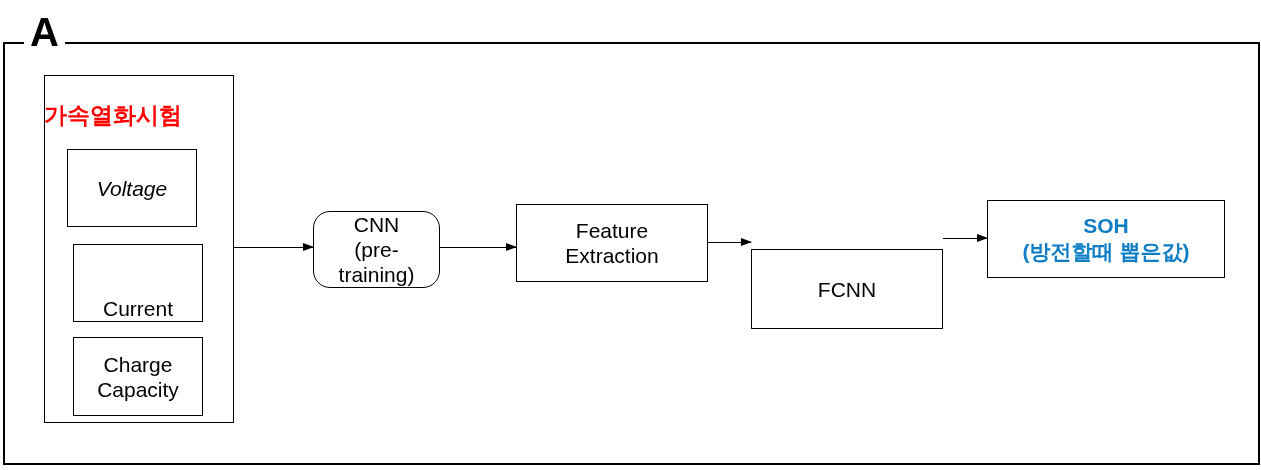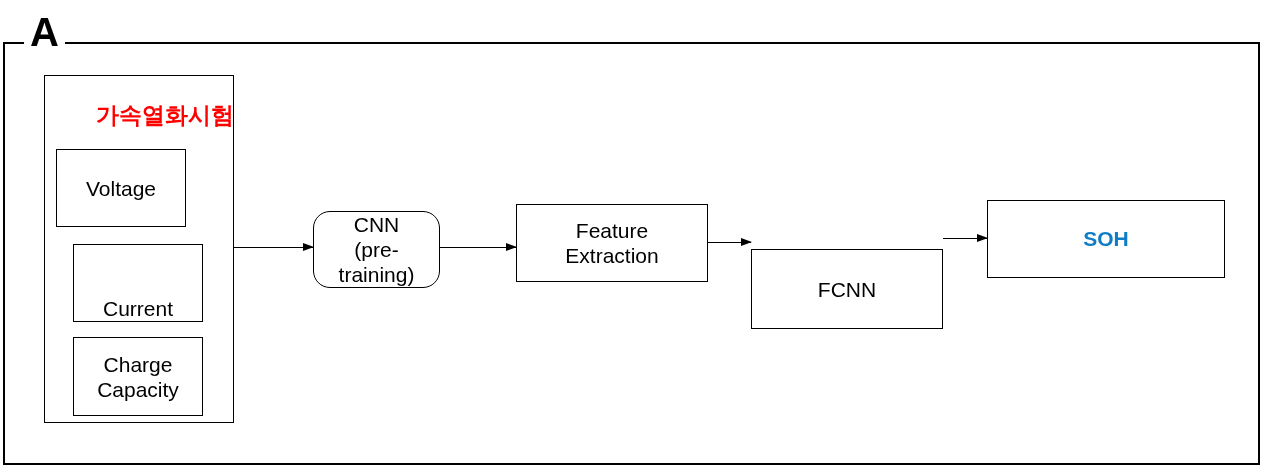"가속열화시험" .group-title { text-align: right -> left }
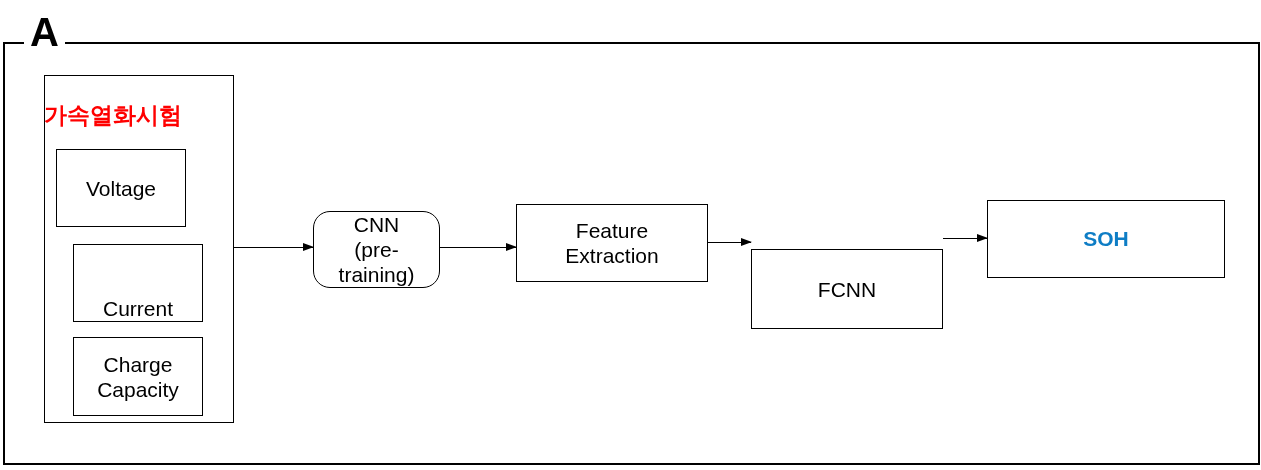"Voltage" .voltage-box { font-style: none -> italic; left: 56px -> 67px }
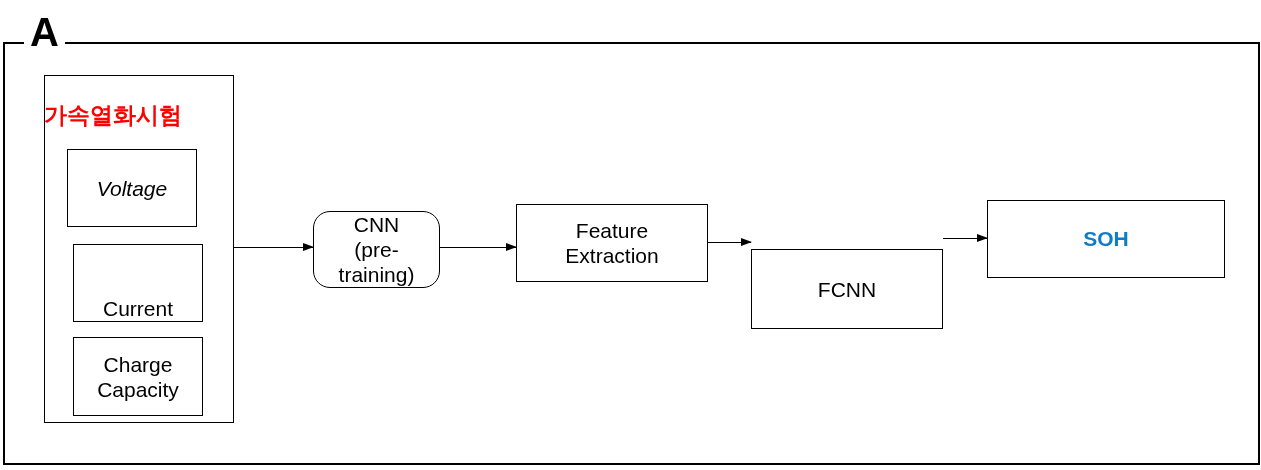"(방전할때 뽑은값)" span { html: none -> <span>(방전할때 뽑은값)</span> }
